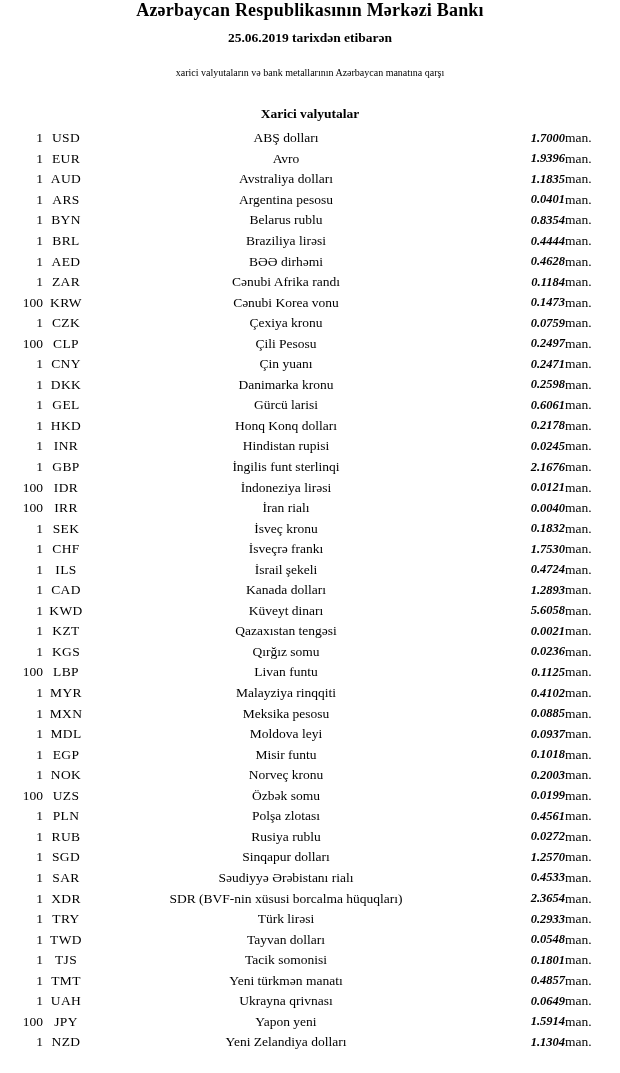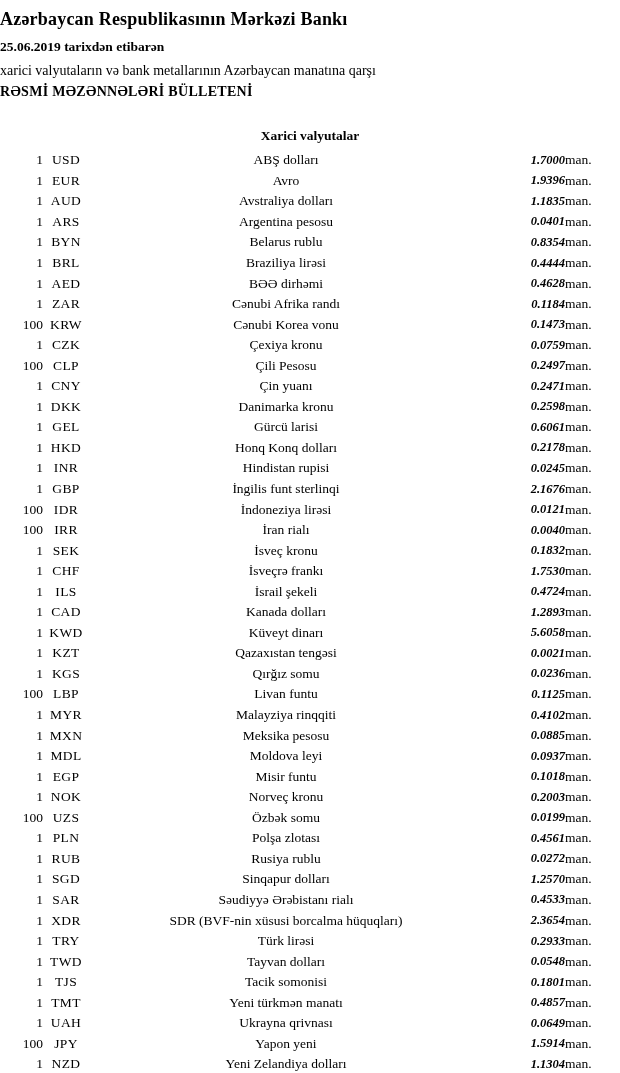"Azərbaycan Respublikasının Mərkəzi Bankı" .header { padding-top: 9px -> none; text-align: left -> center }
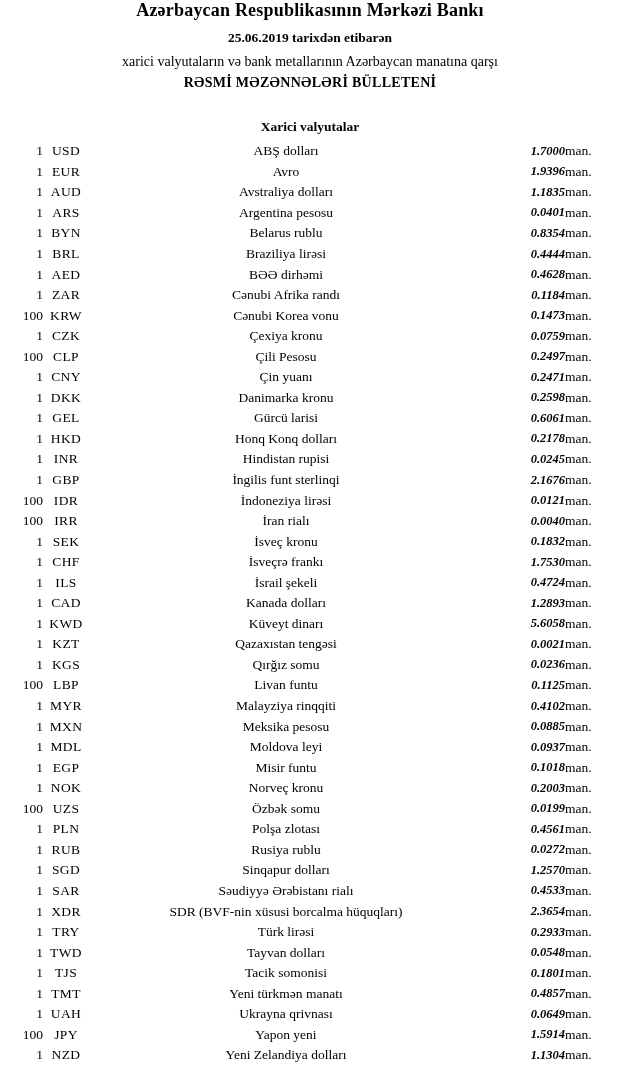"xarici valyutaların və bank metallarının" .subtitle { font-size: 14px -> 10px; margin-top: 8px -> 21px }
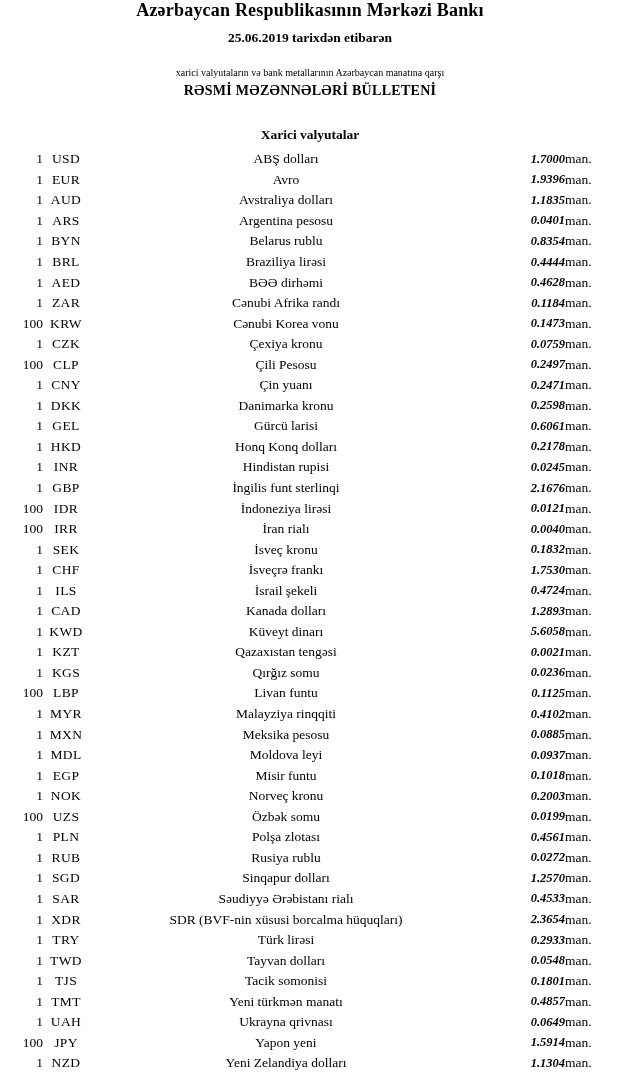"RƏSMİ MƏZƏNNƏLƏRİ BÜLLETENİ" div.bulletin-title { html: <div>RƏSMİ MƏZƏNNƏLƏRİ BÜLLETENİ</div> -> none }
